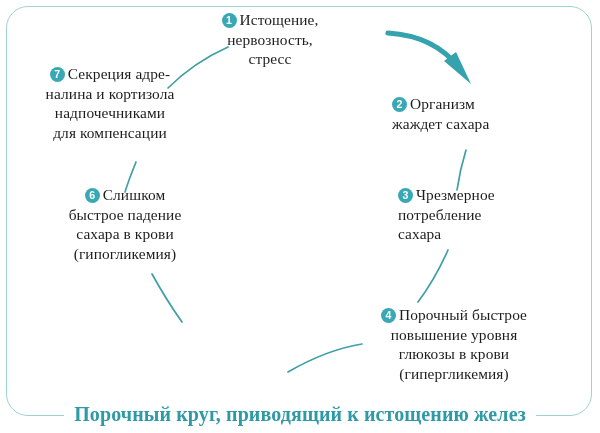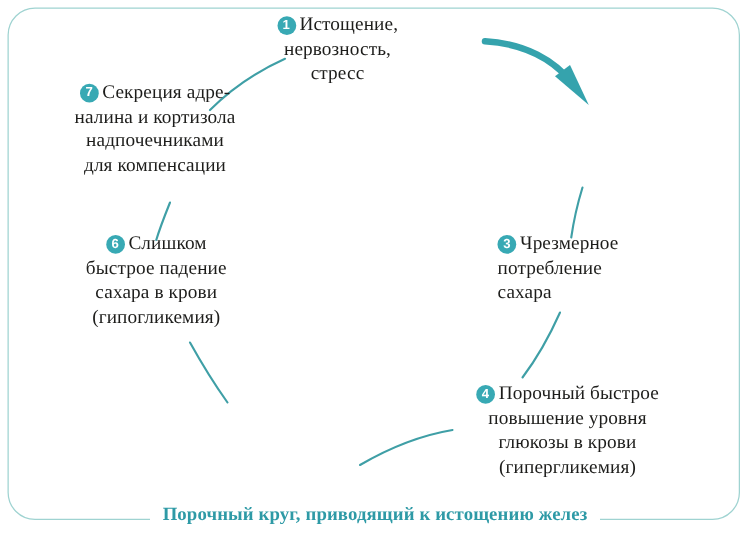"7 Секреция адре-" #node7 { left: 24px -> 10px }
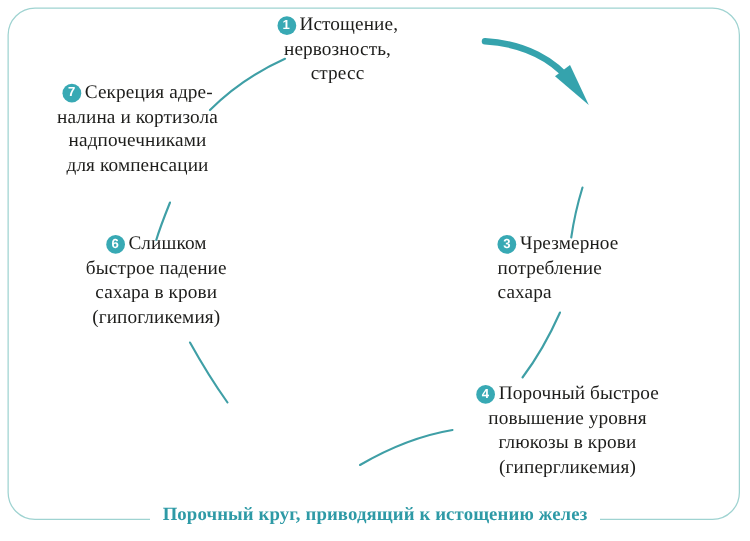"2 Организм" div.node { html: none -> <div> <span>2</span><span>Организм жаждет сахара</span> </div> }
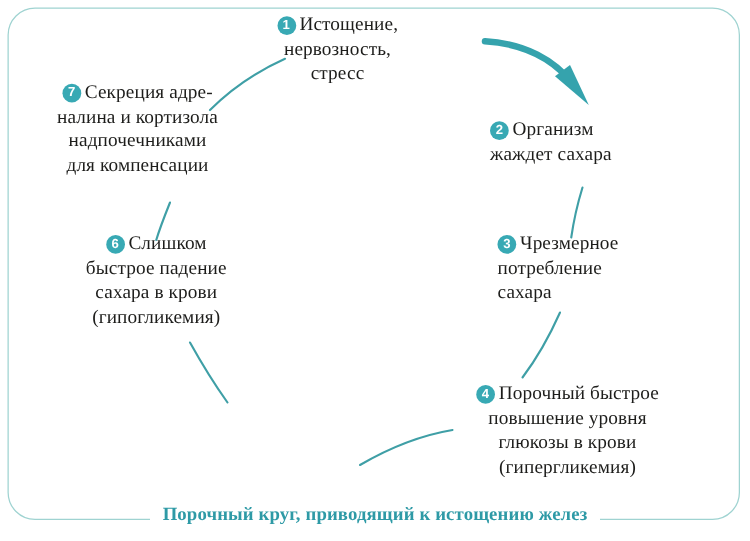"Порочный круг, приводящий к истощению" #caption { font-size: 15px -> 20px }
